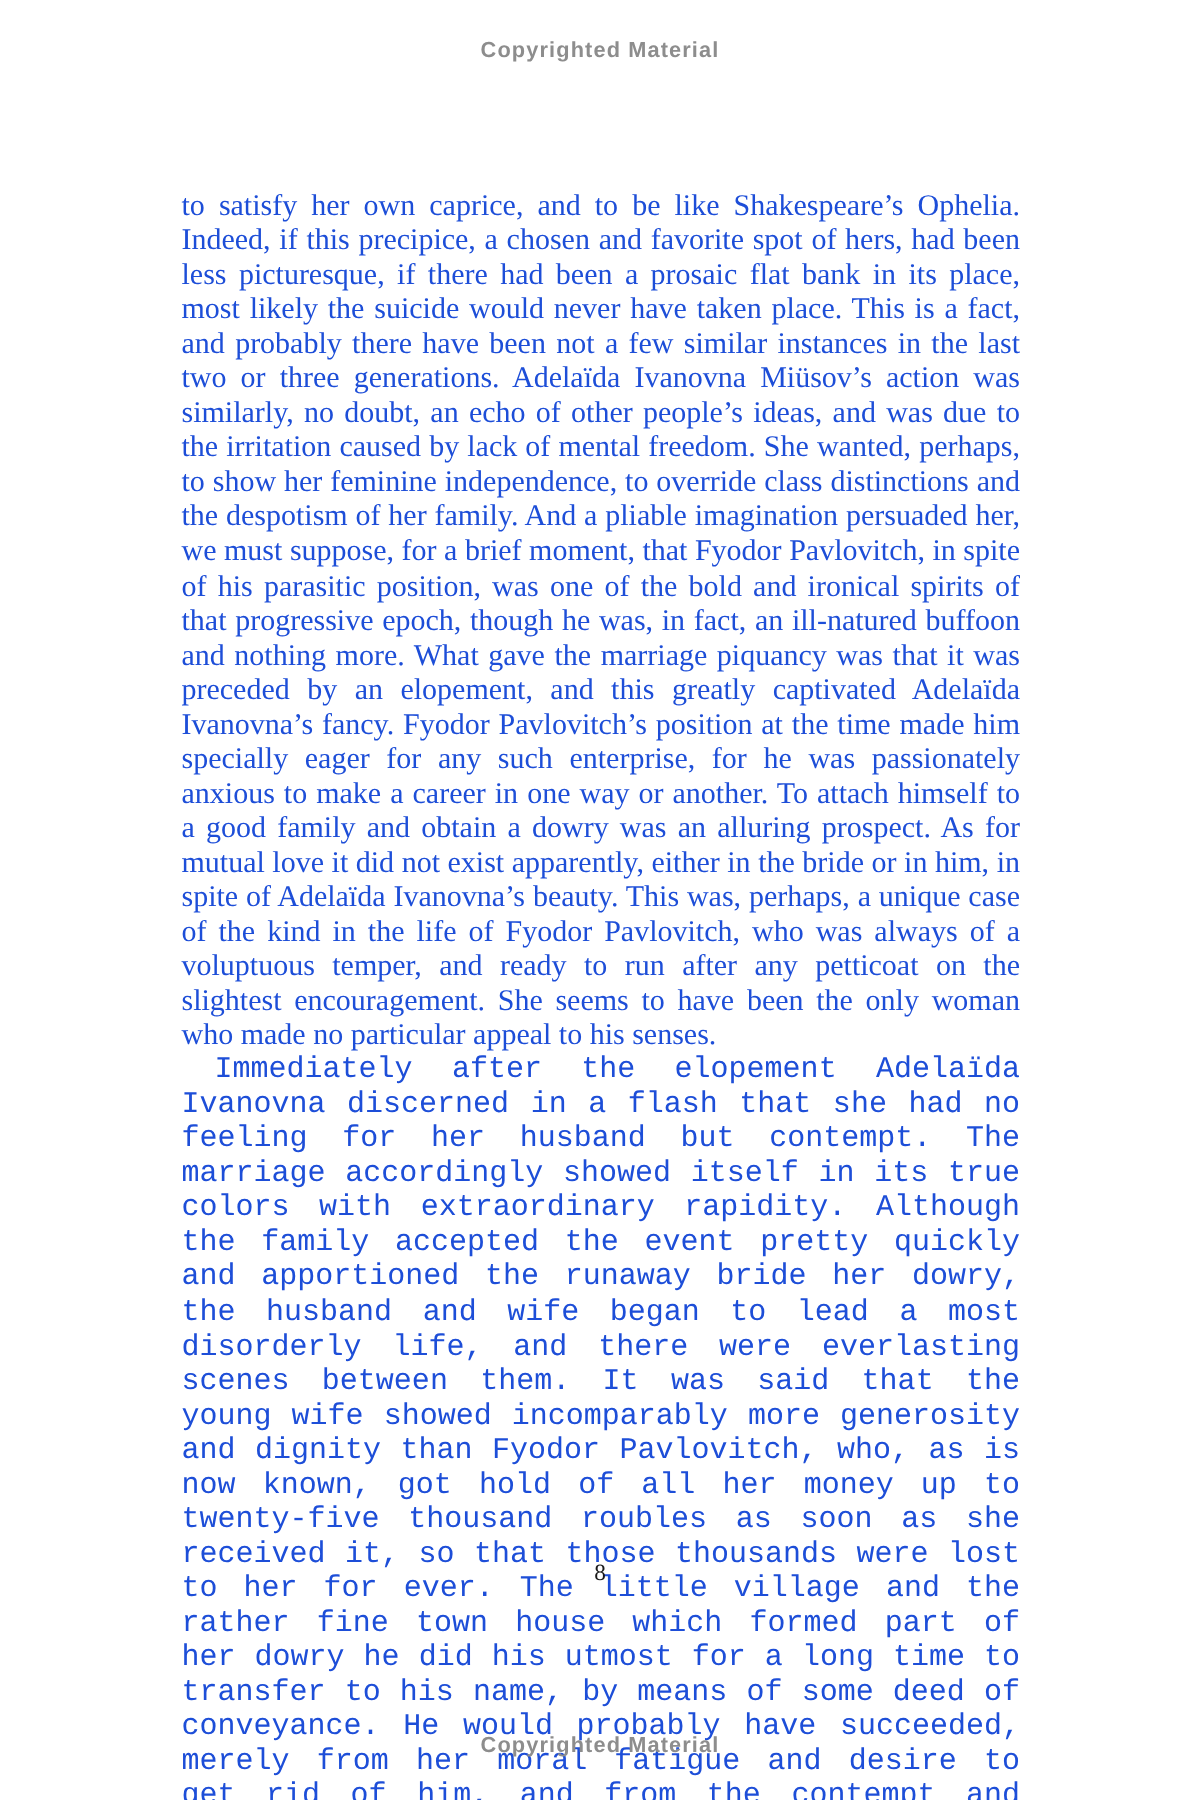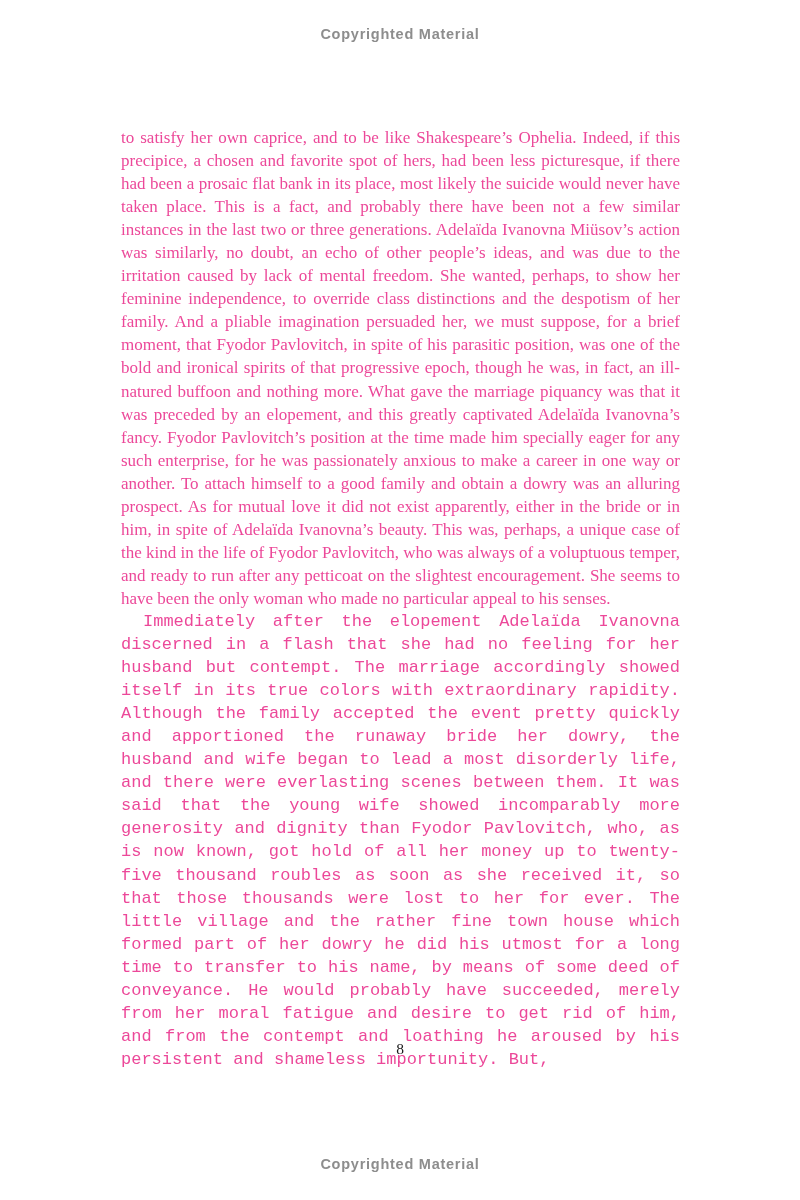"to satisfy her own caprice," .body-paragraph { color: #ec4899 -> #1d4ed8; font-size: 17px -> 20px }
